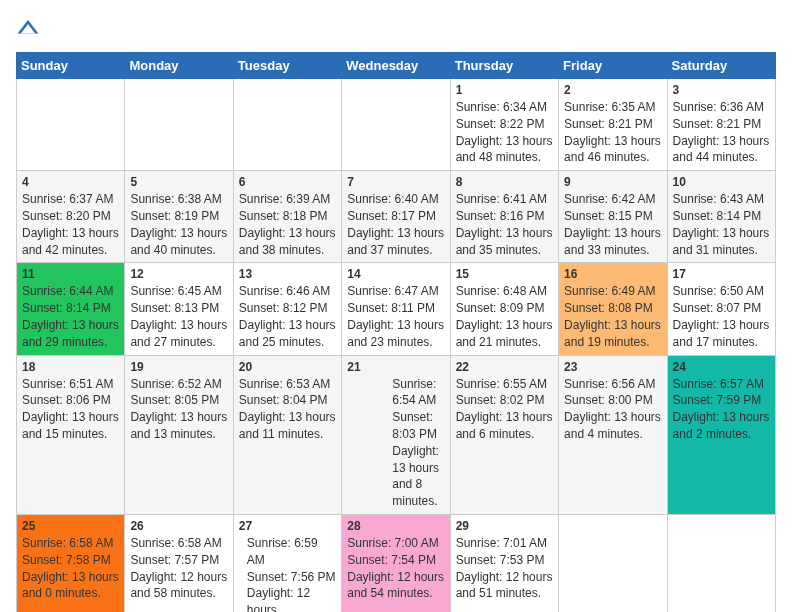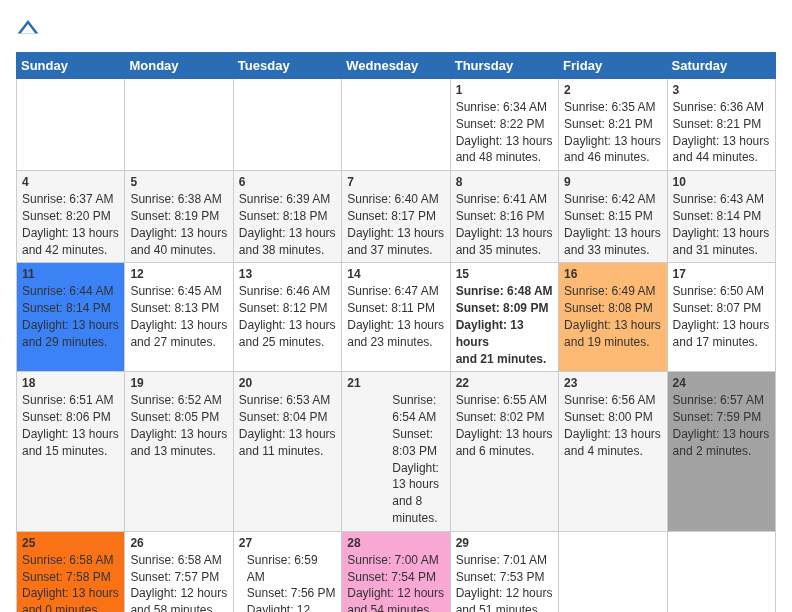"11" td { background: #3b82f6 -> #22c55e }
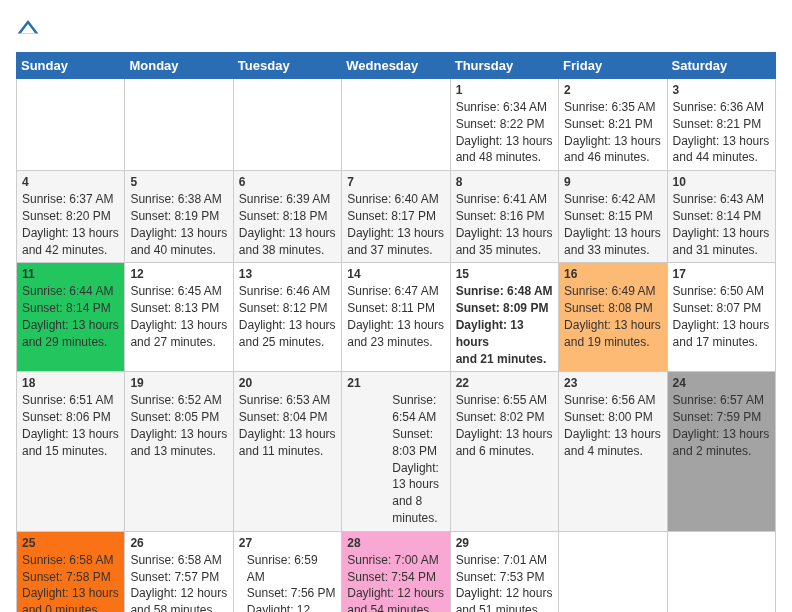"Sunrise: 6:48 AM" div.day-info { font-weight: bold -> none }
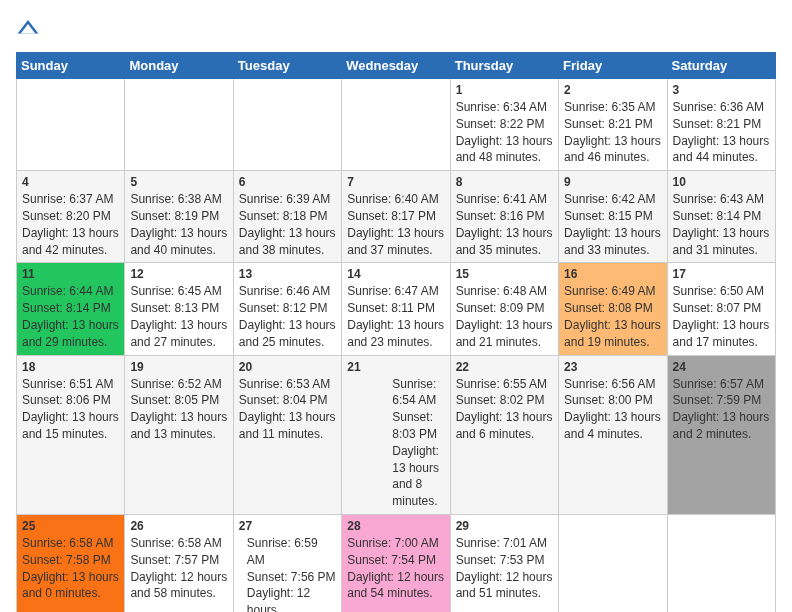"24" td { background: #a3a3a3 -> #14b8a6 }
